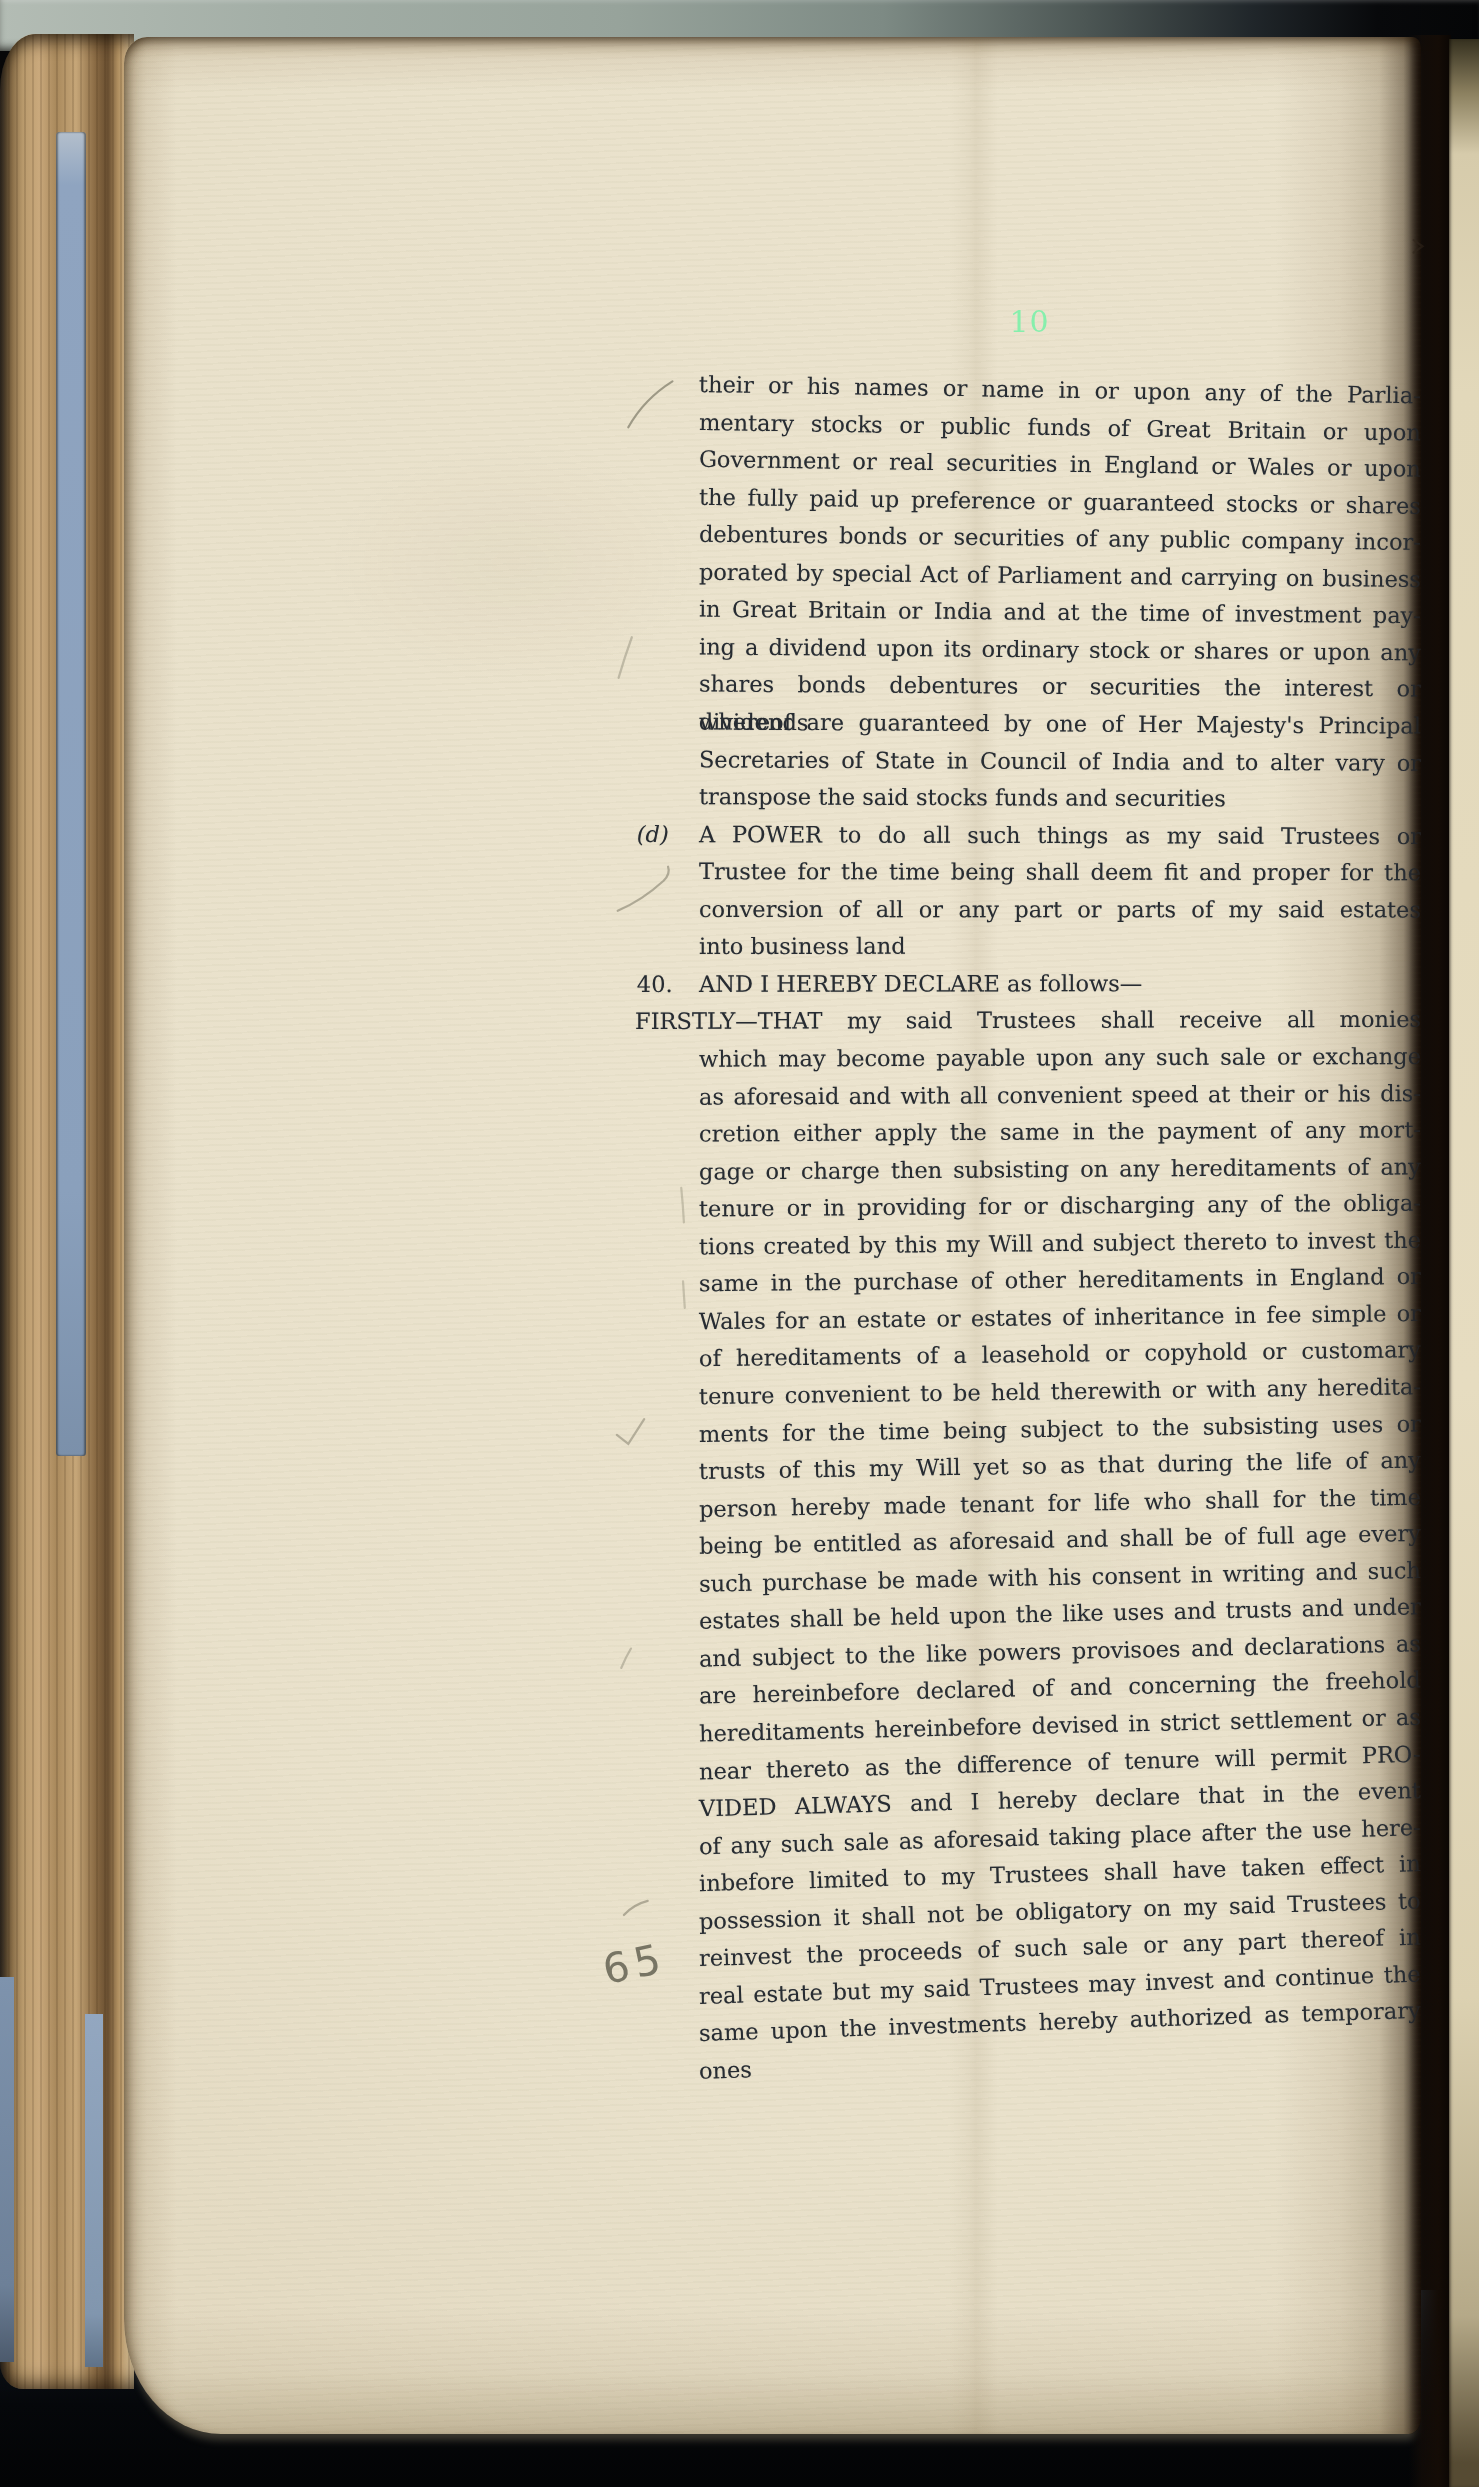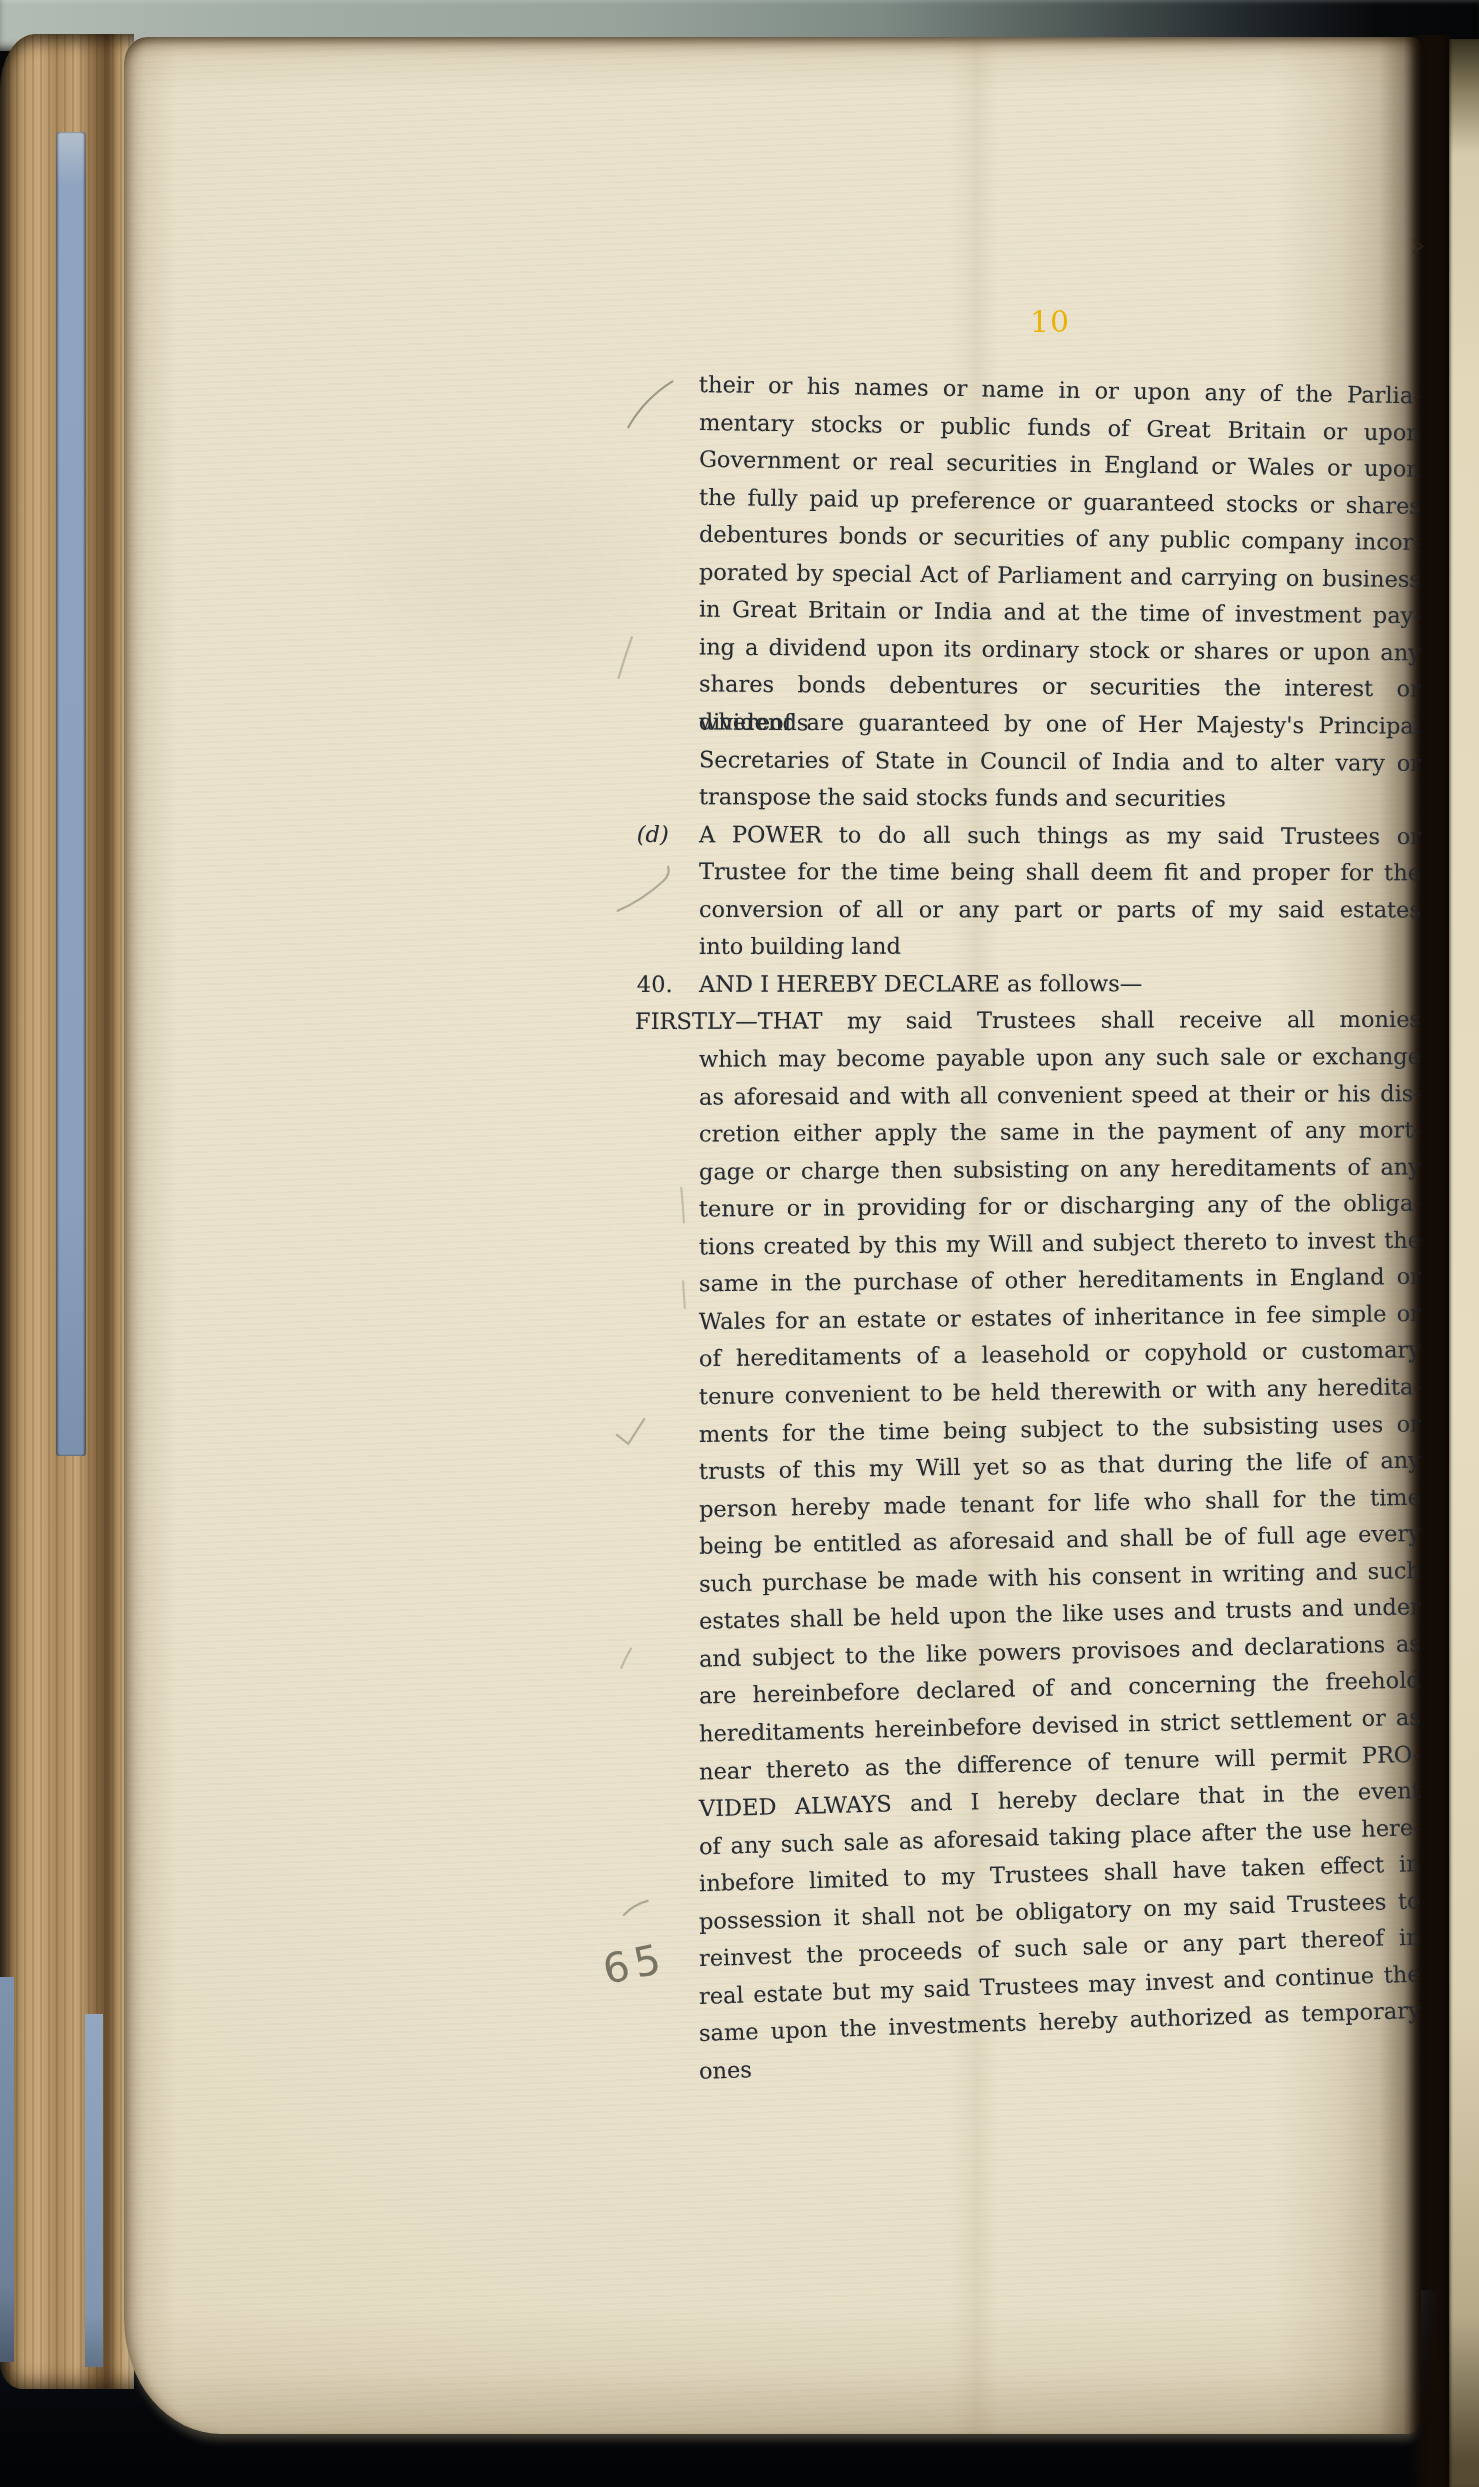"10" #folio { color: #eab308 -> #86efac; text-align: right -> center }
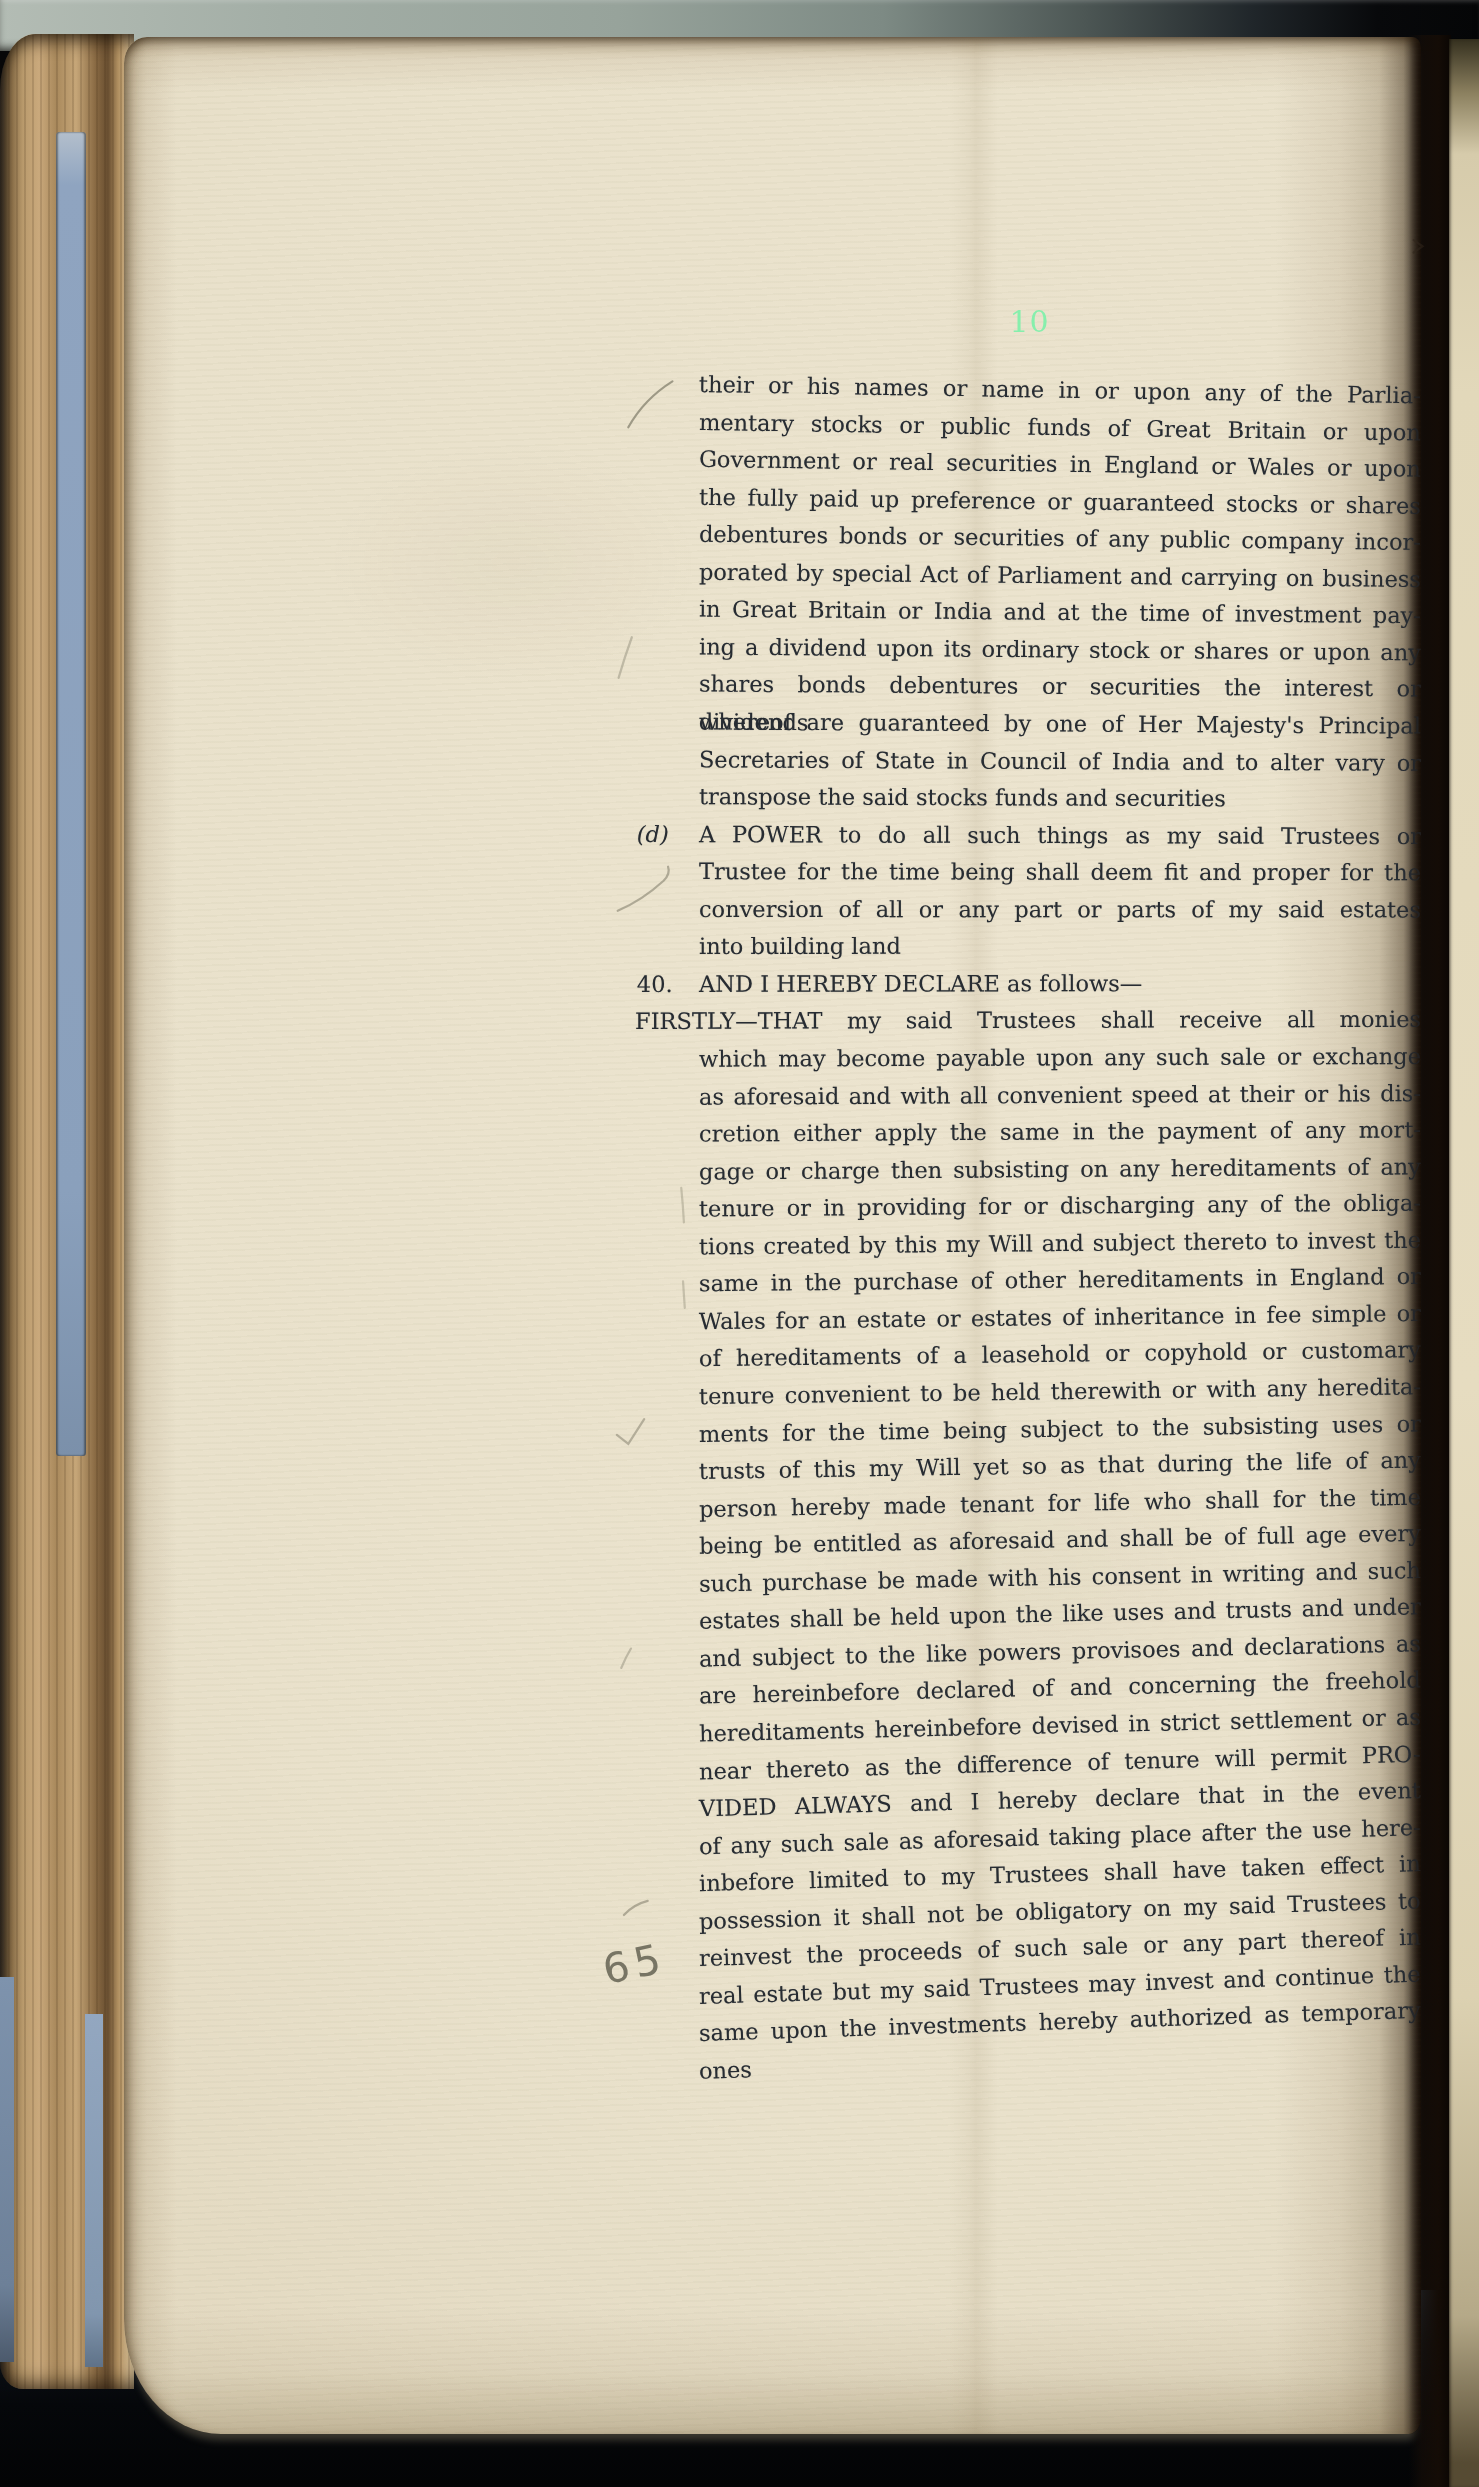"into building land" div.txt { text: building -> business }
